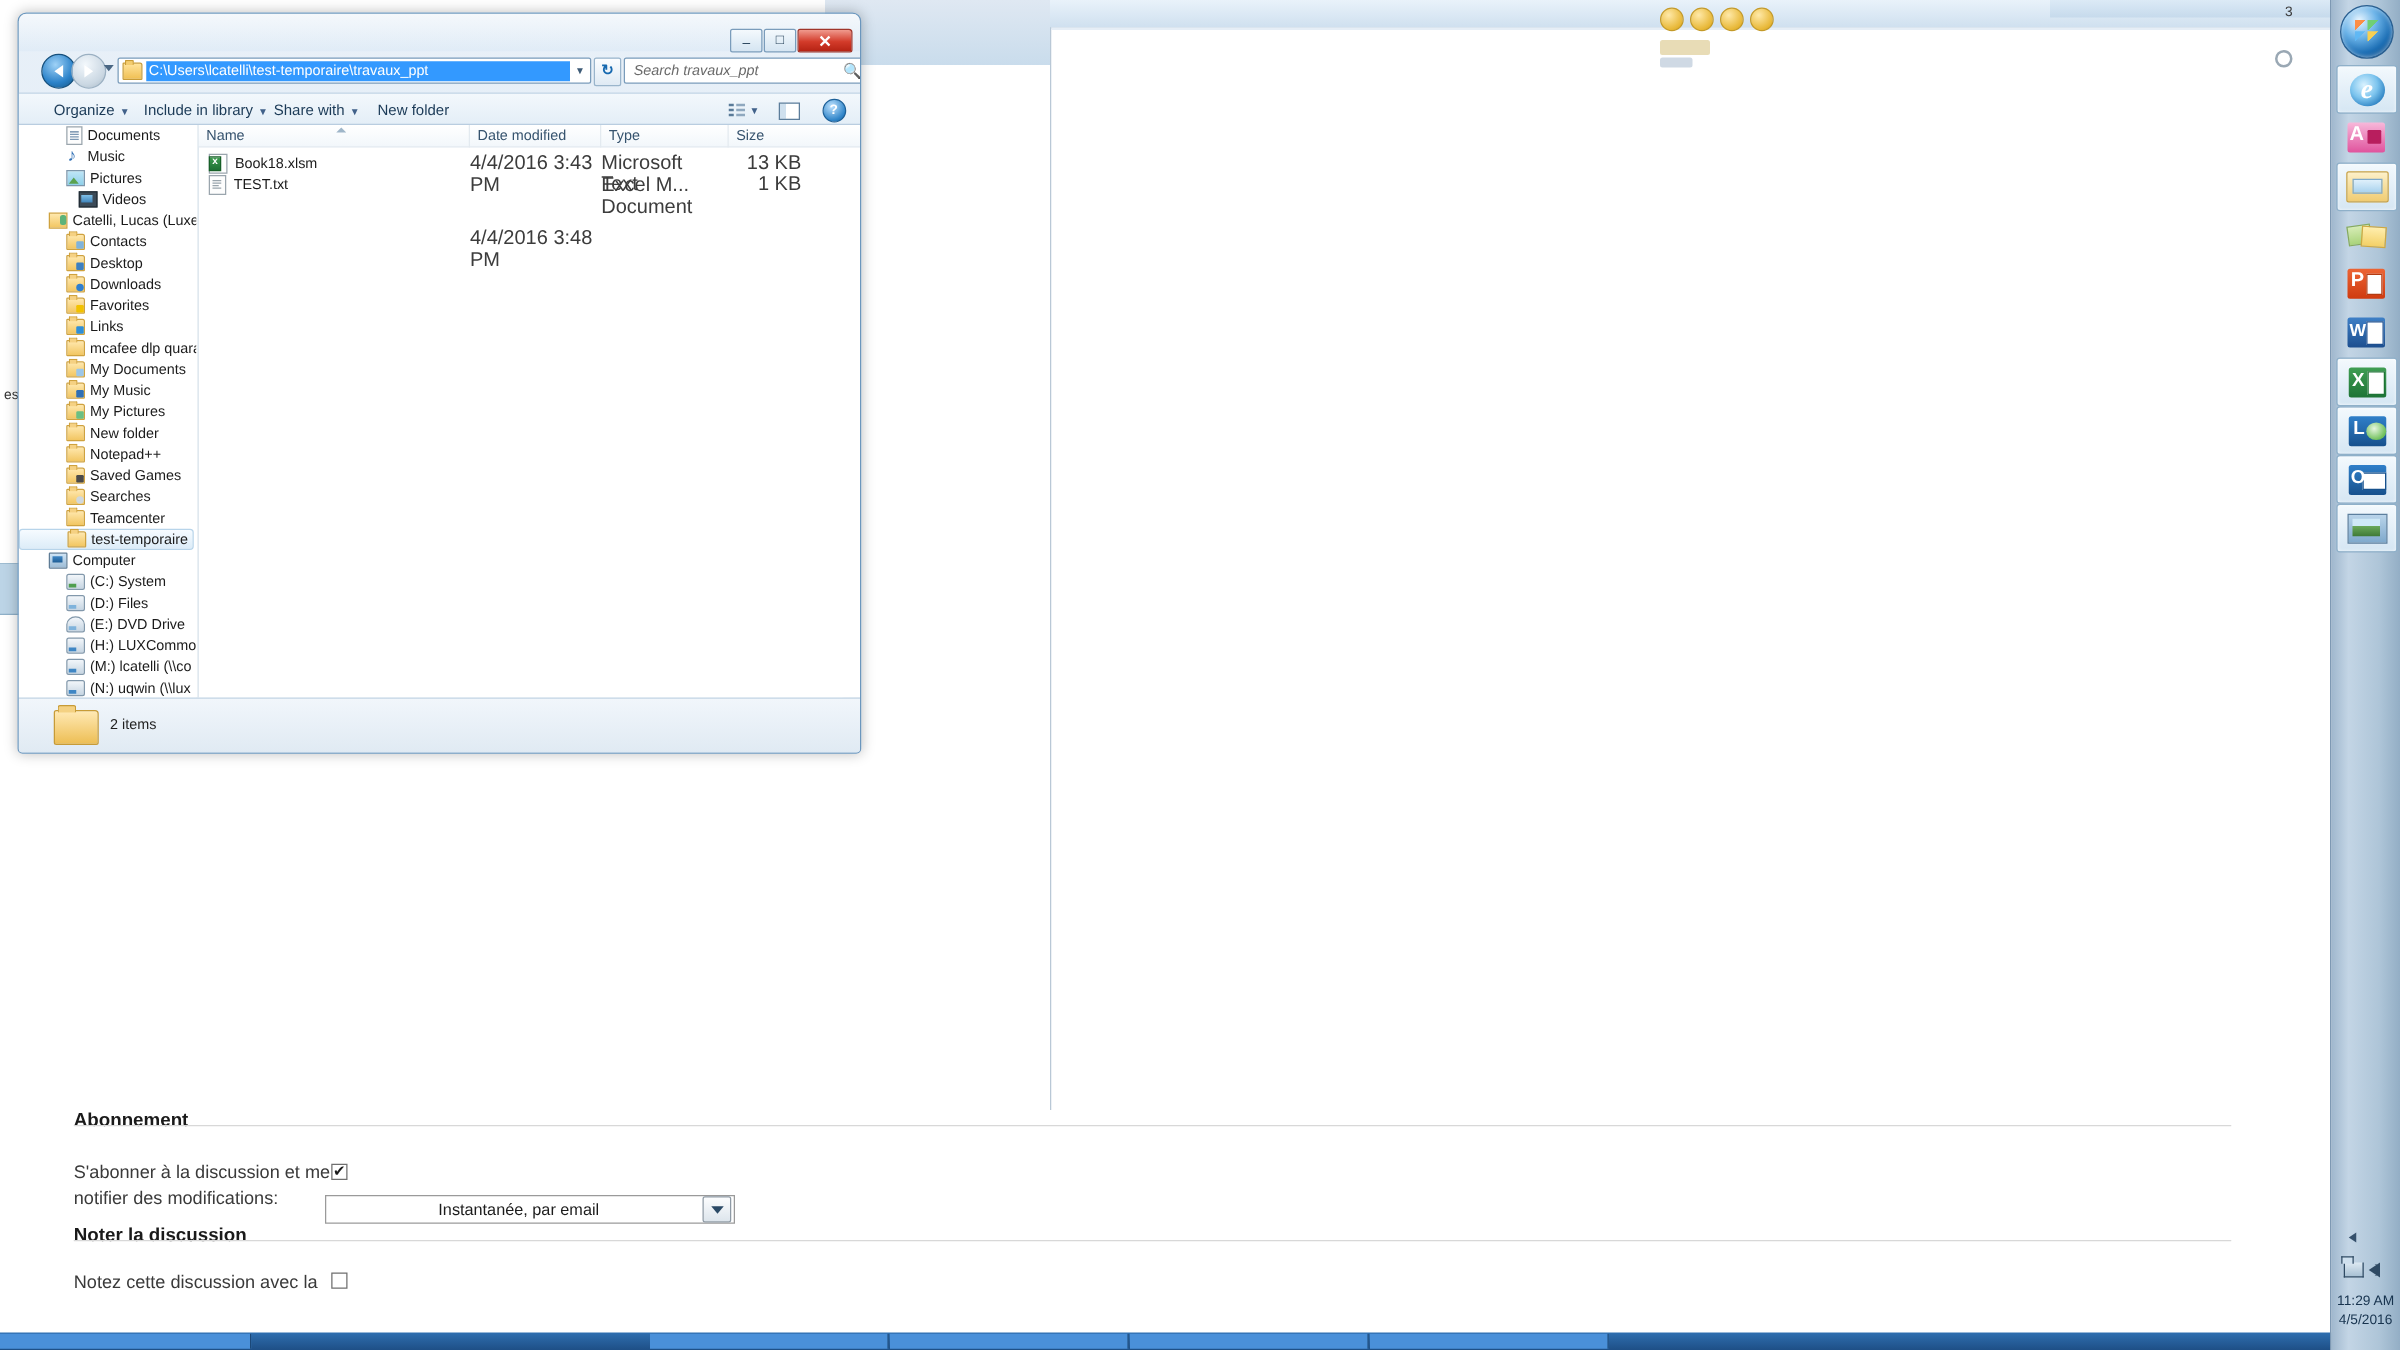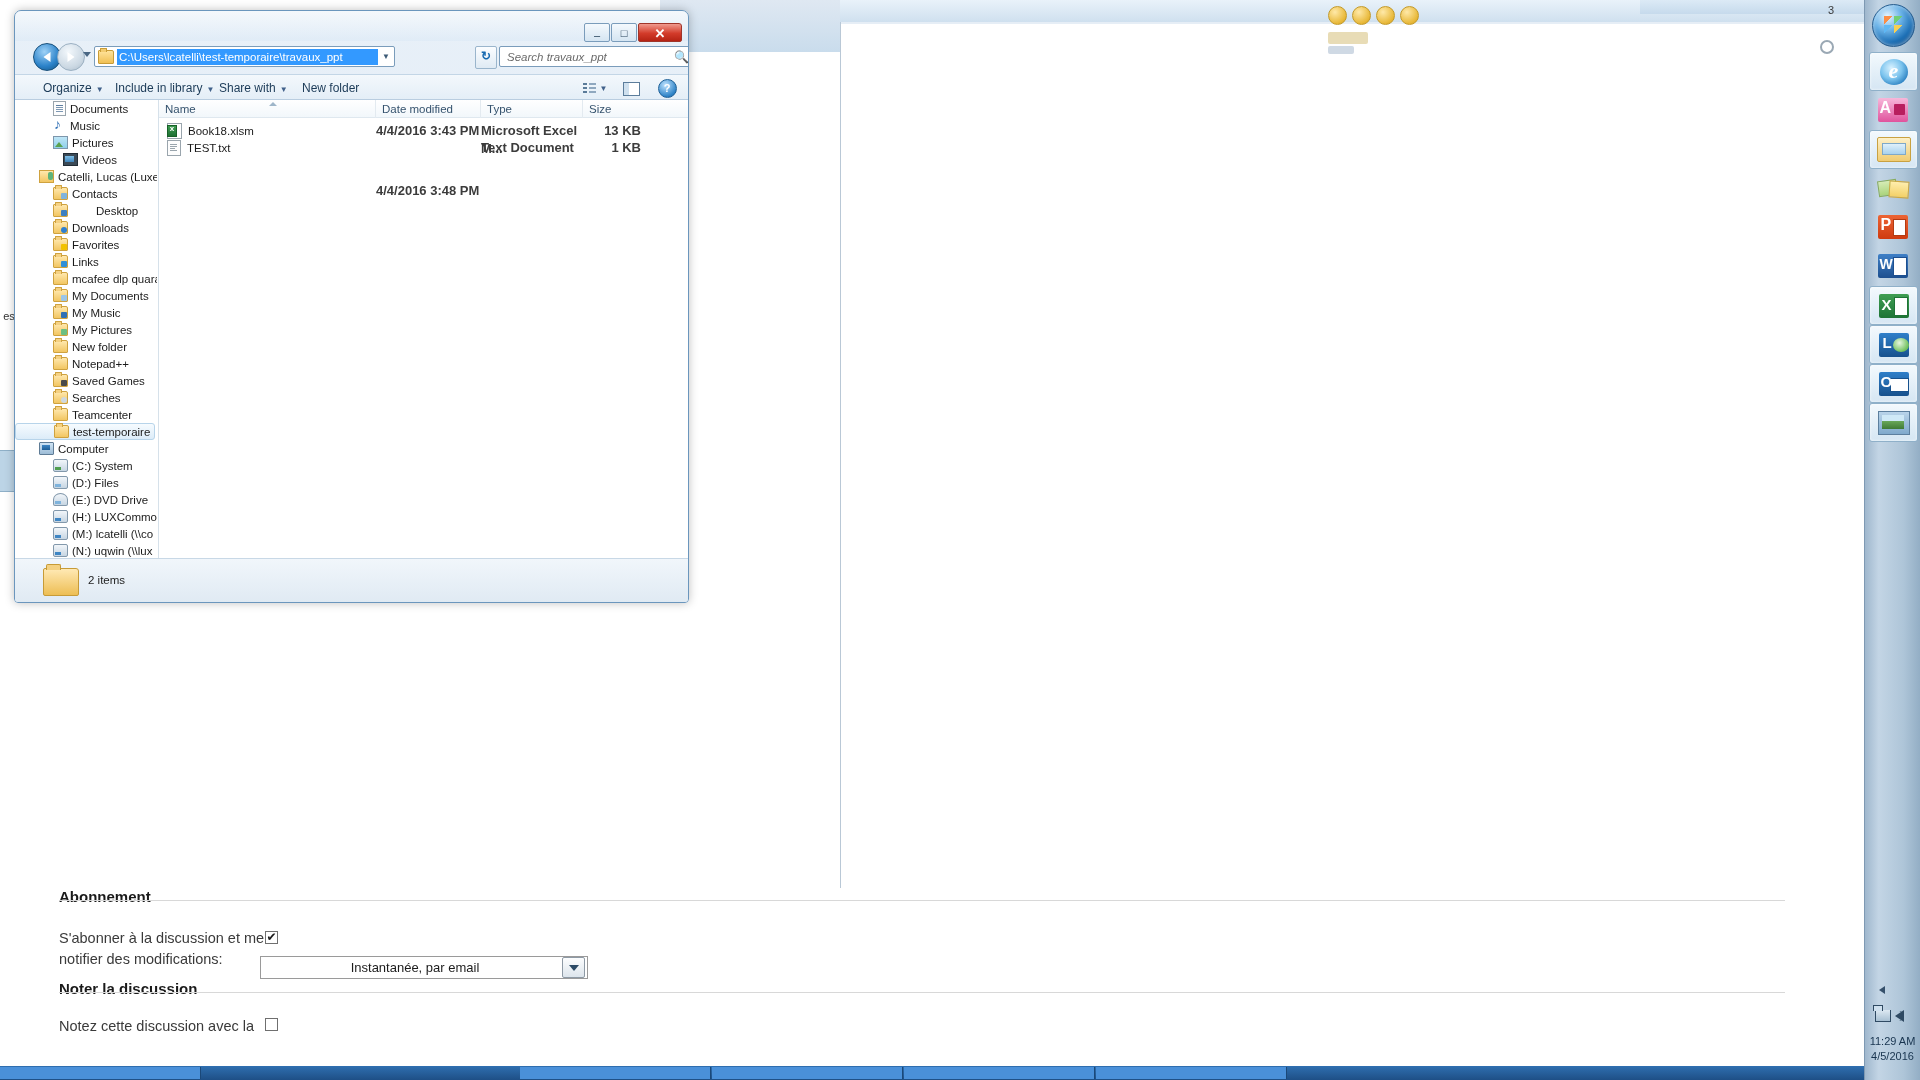"C:\Users\lcatelli\test-temporaire\travau" .addr-wrap { width: 301px -> 379px }
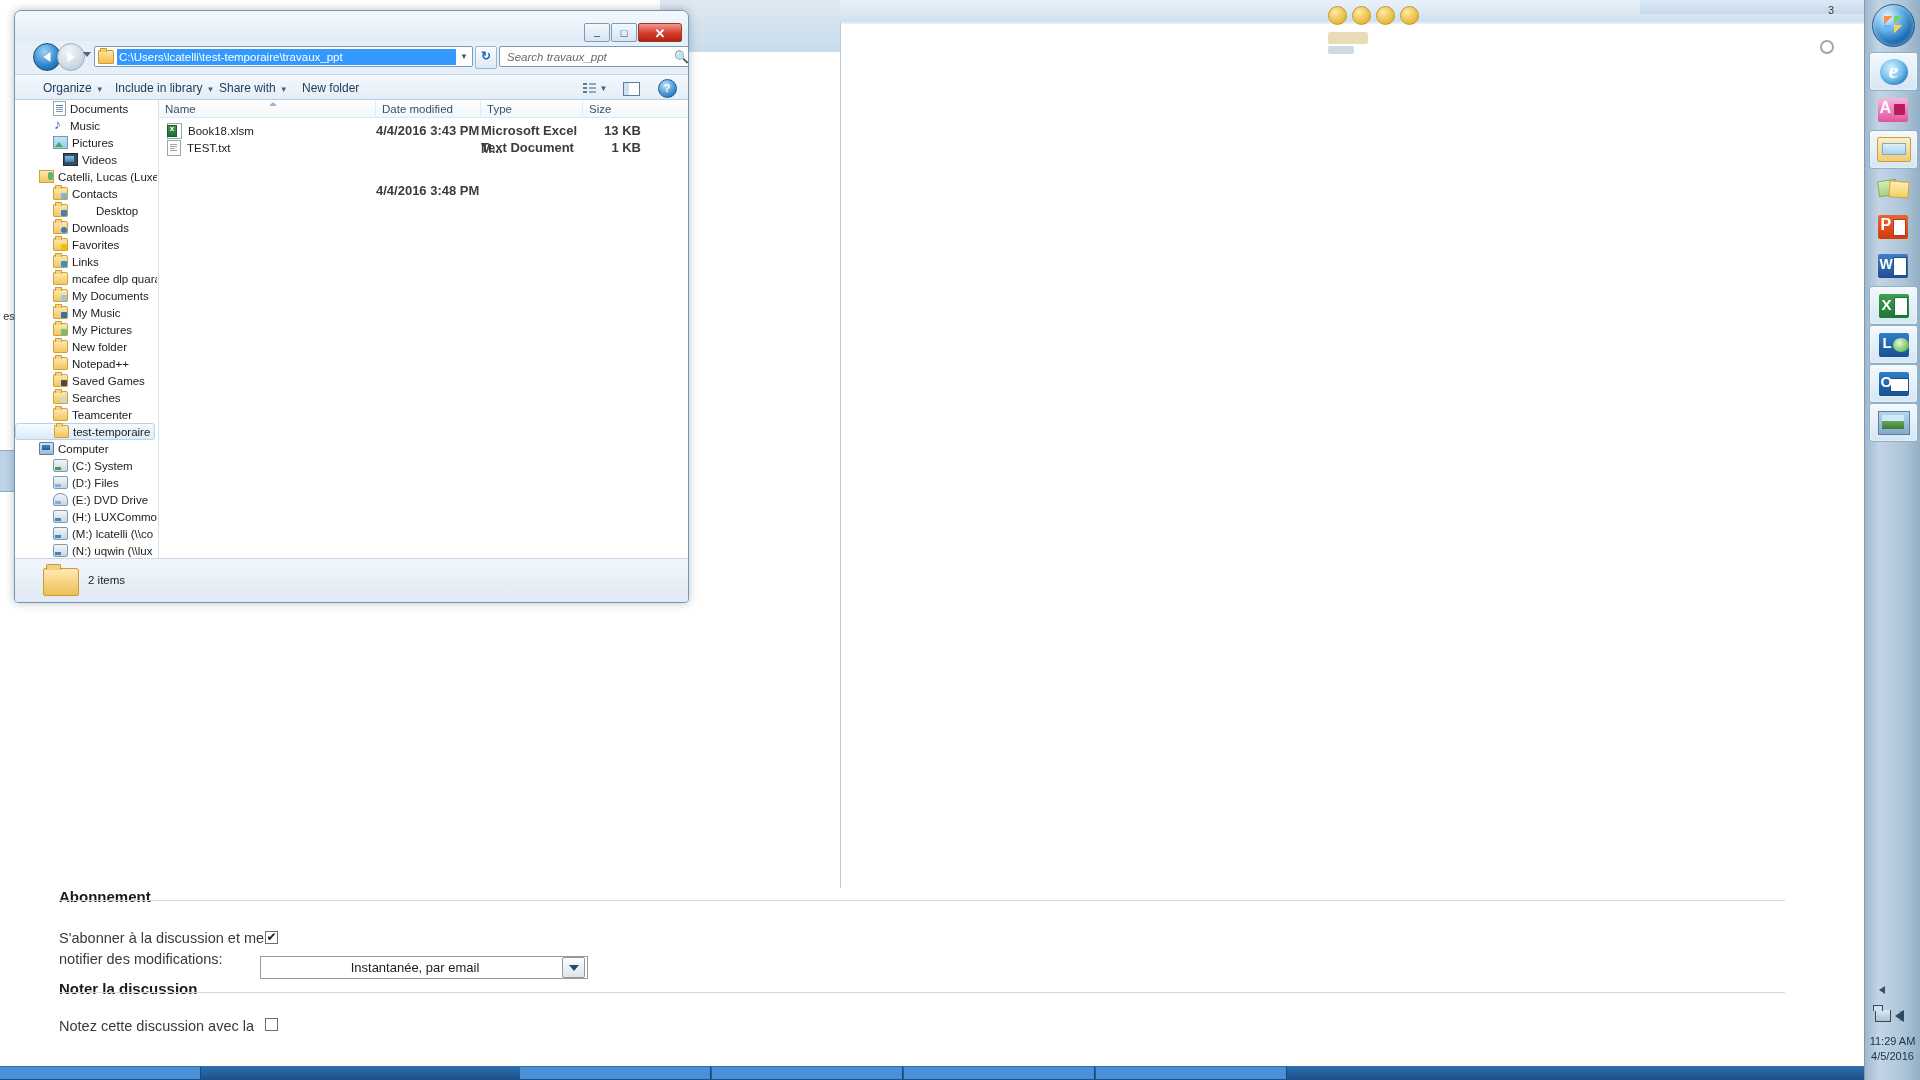"4/4/2016 3:43 PM" .fr-col { font-size: 13px -> 16px; font-weight: bold -> none }
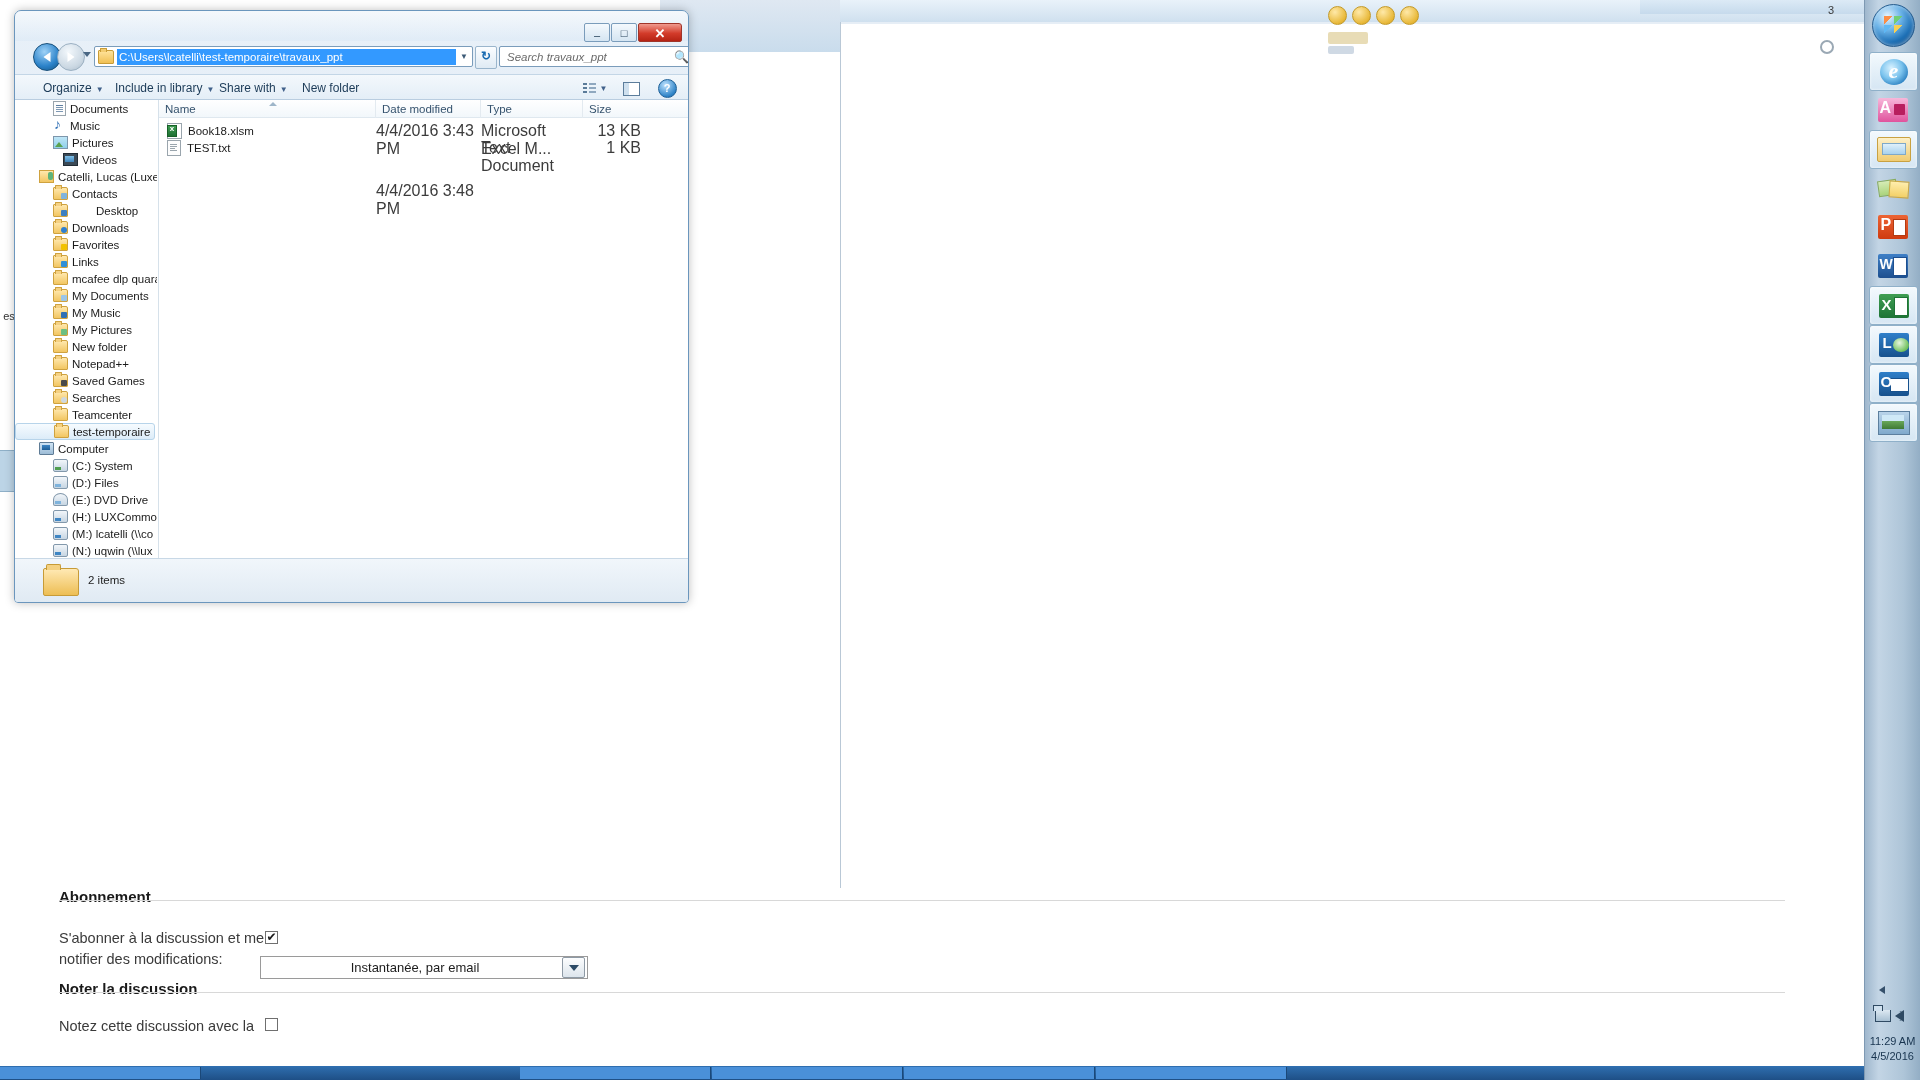"Desktop" div.tree-row { gap: 24px -> none }
